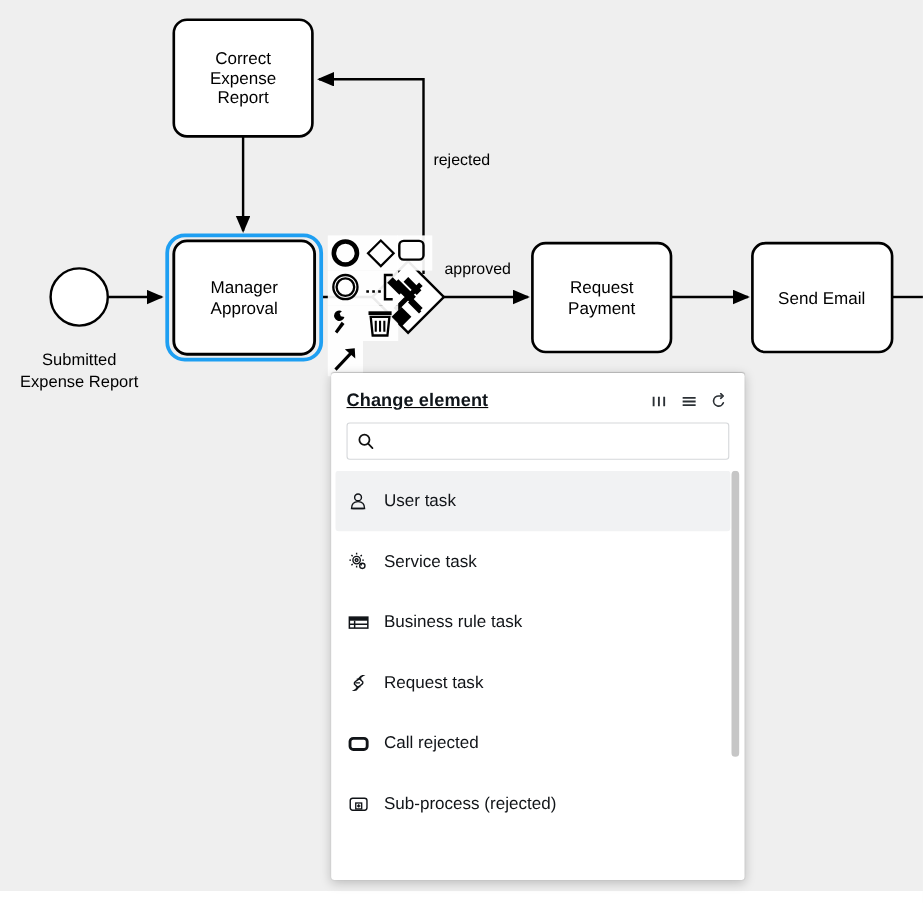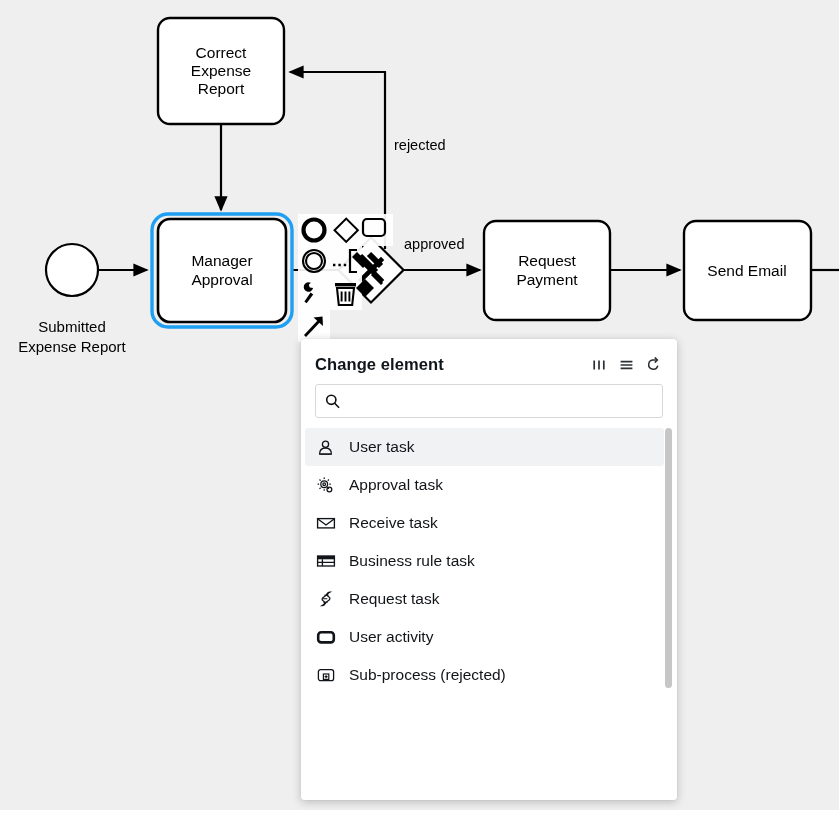"Change element" #panel-header { text-decoration: none -> underline }
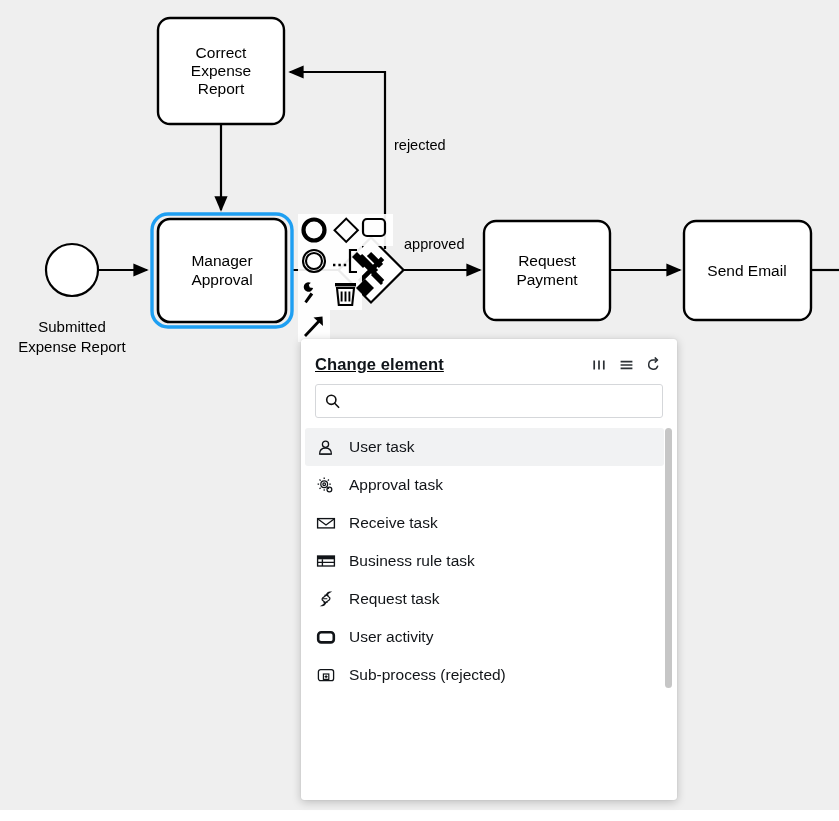"User task" .opt-row { height: 38px -> 55px }
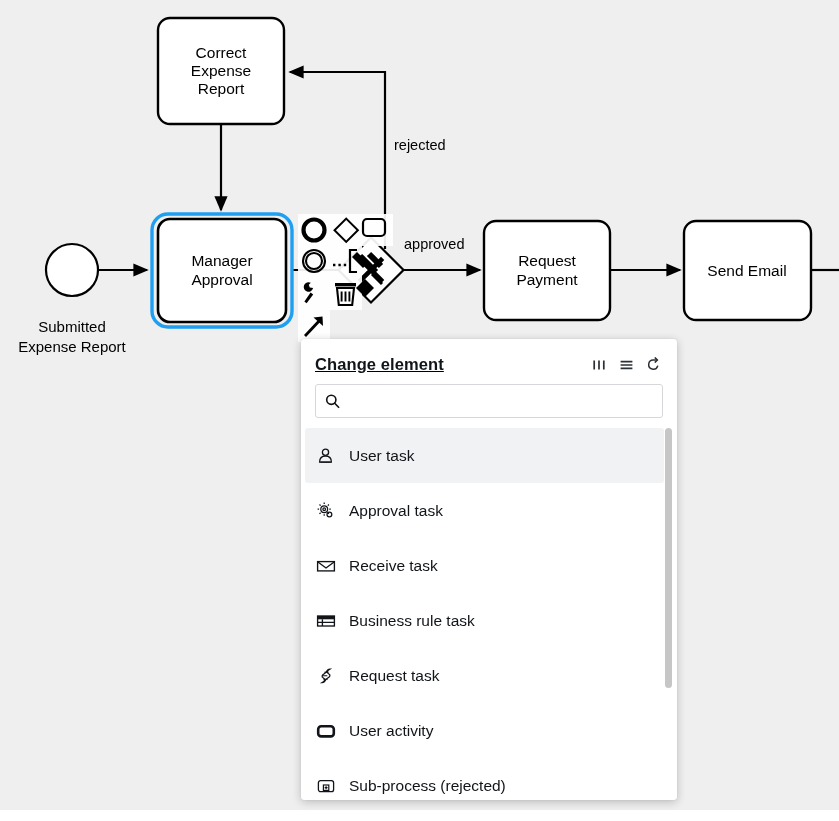"Approval task" span.opt-label { text: Approval -> Service }
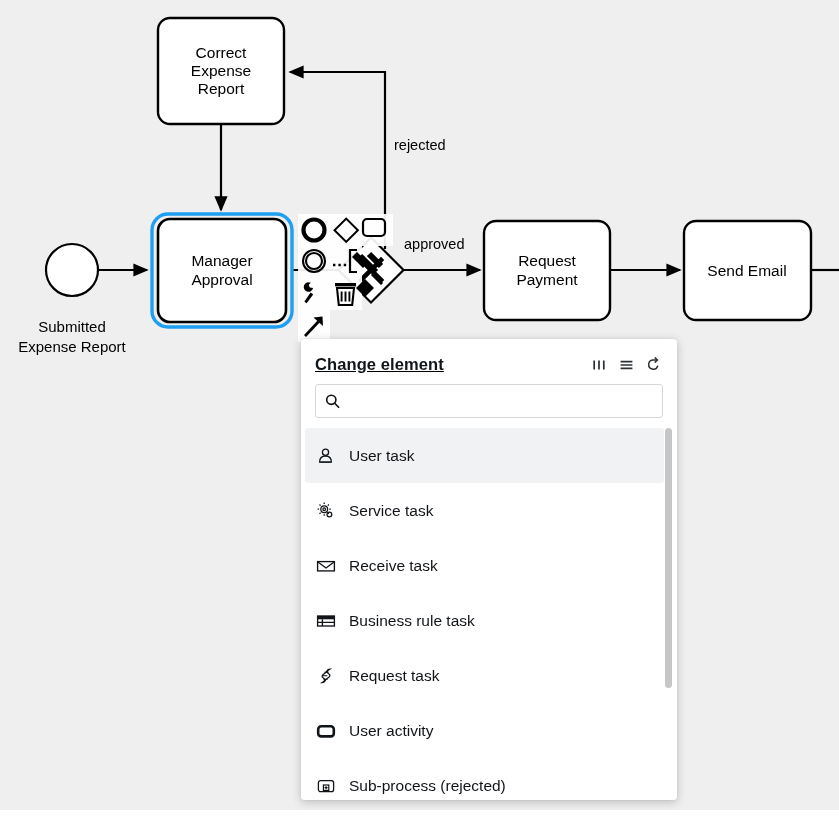"Receive task" li.opt-row { html: <li> <span> <svg> <rect></rect> <path></path> </svg> </span> <span>Receive task</span> </li> -> none }
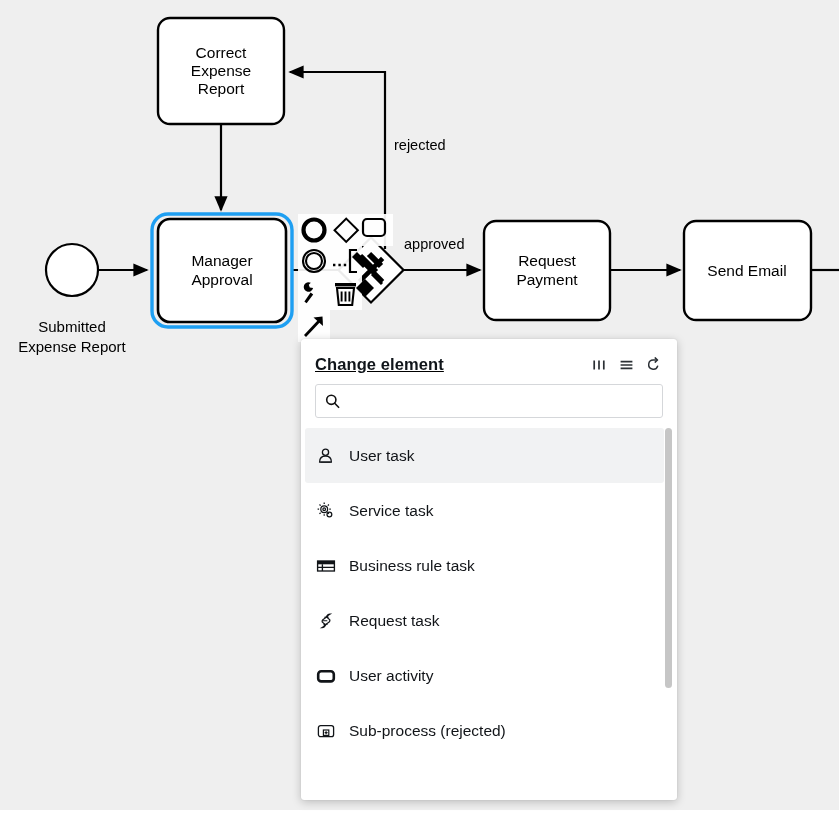"User activity" span.opt-label { text: User activity -> Call rejected }
